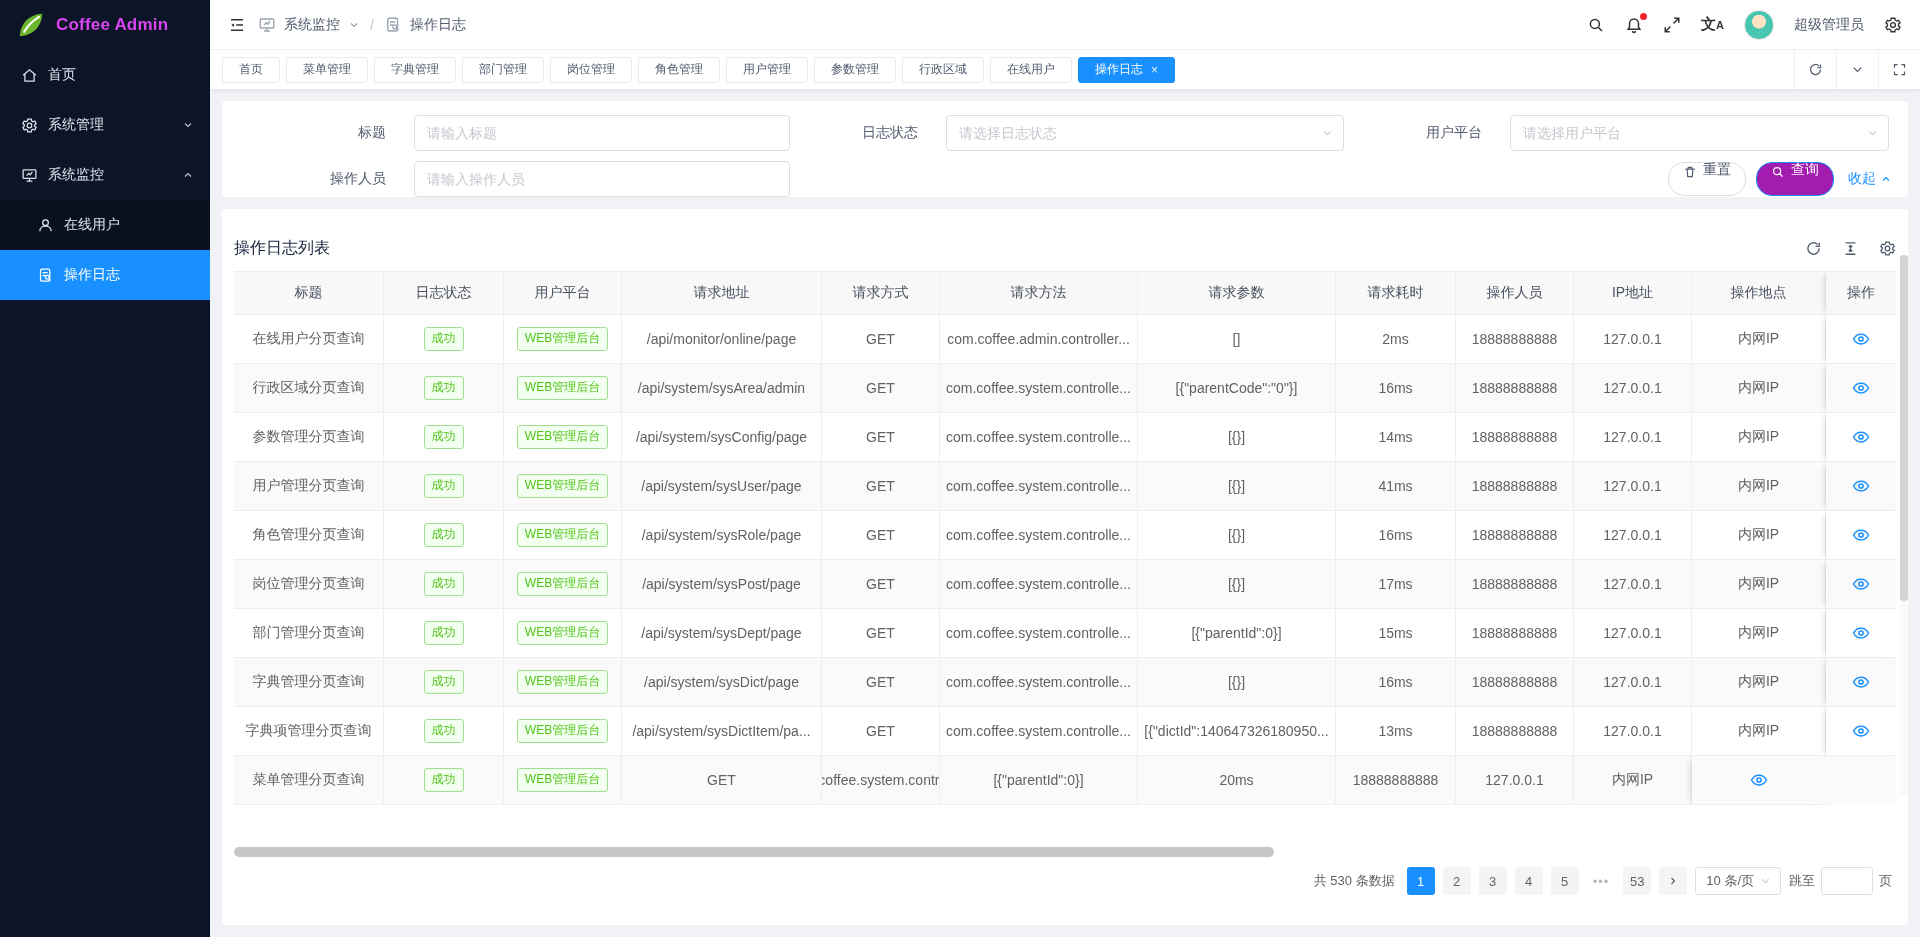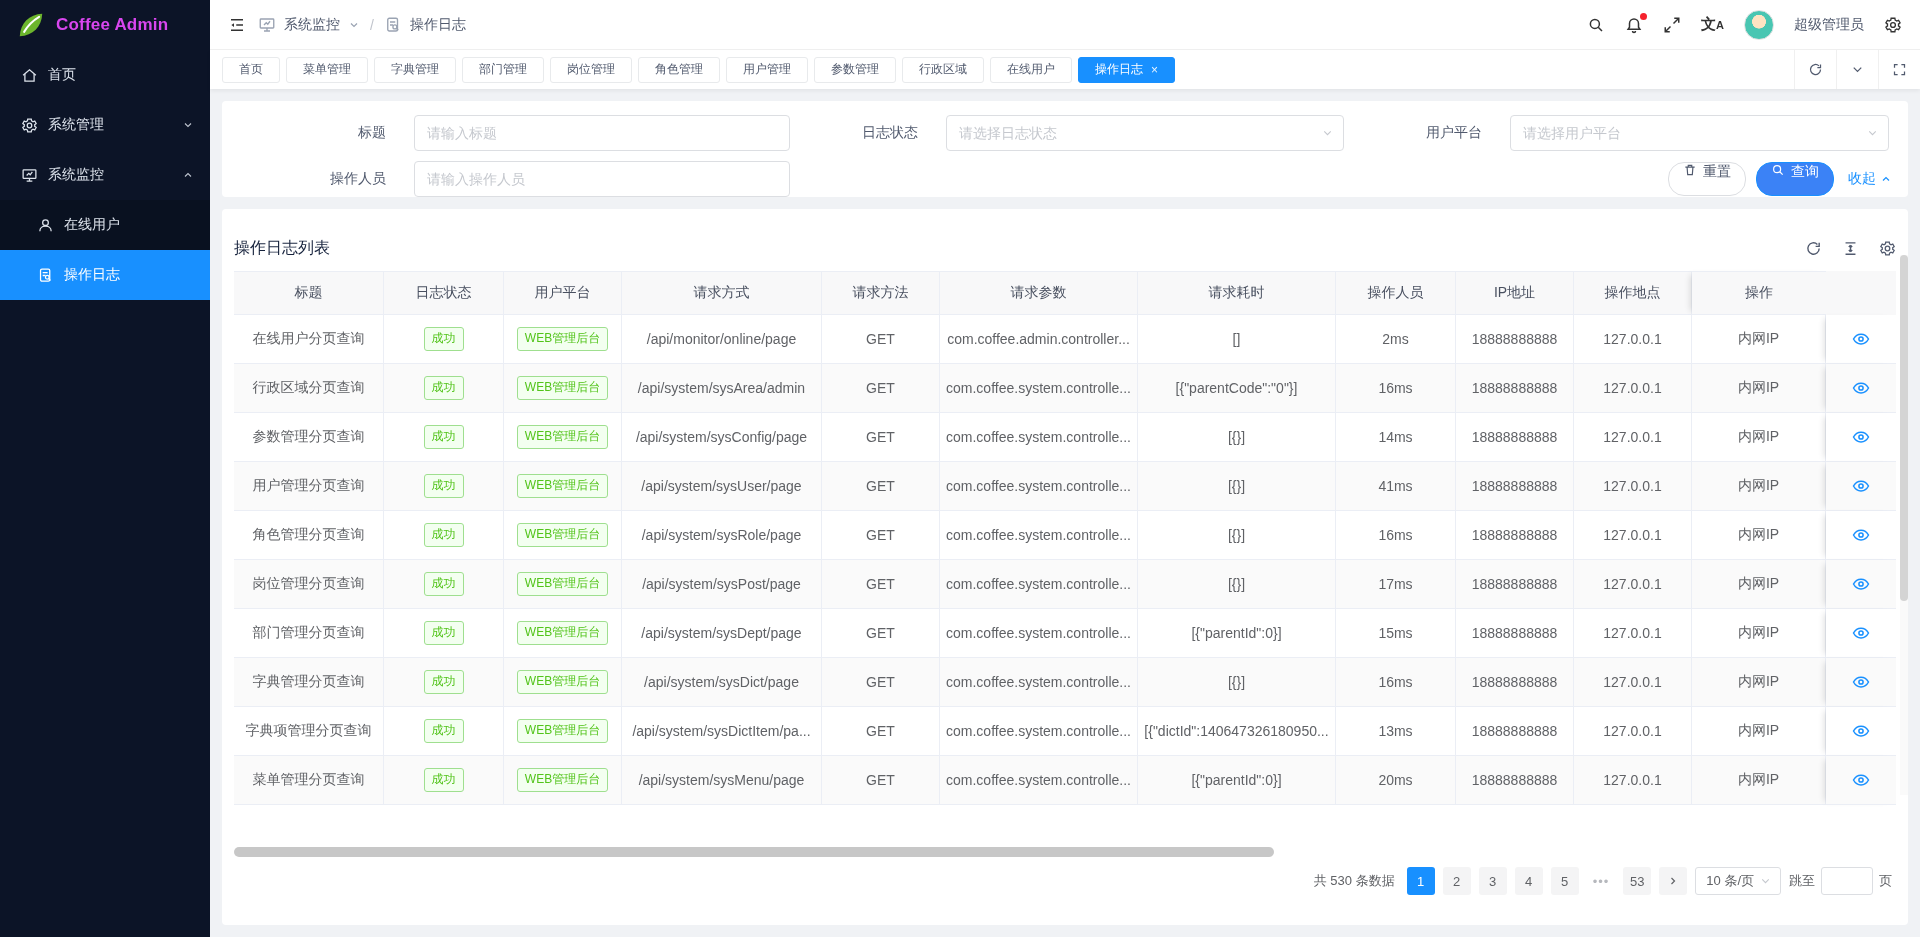"重置" .btn { align-items: flex-start -> flex-end; padding: 0 14px -> 16px 14px }
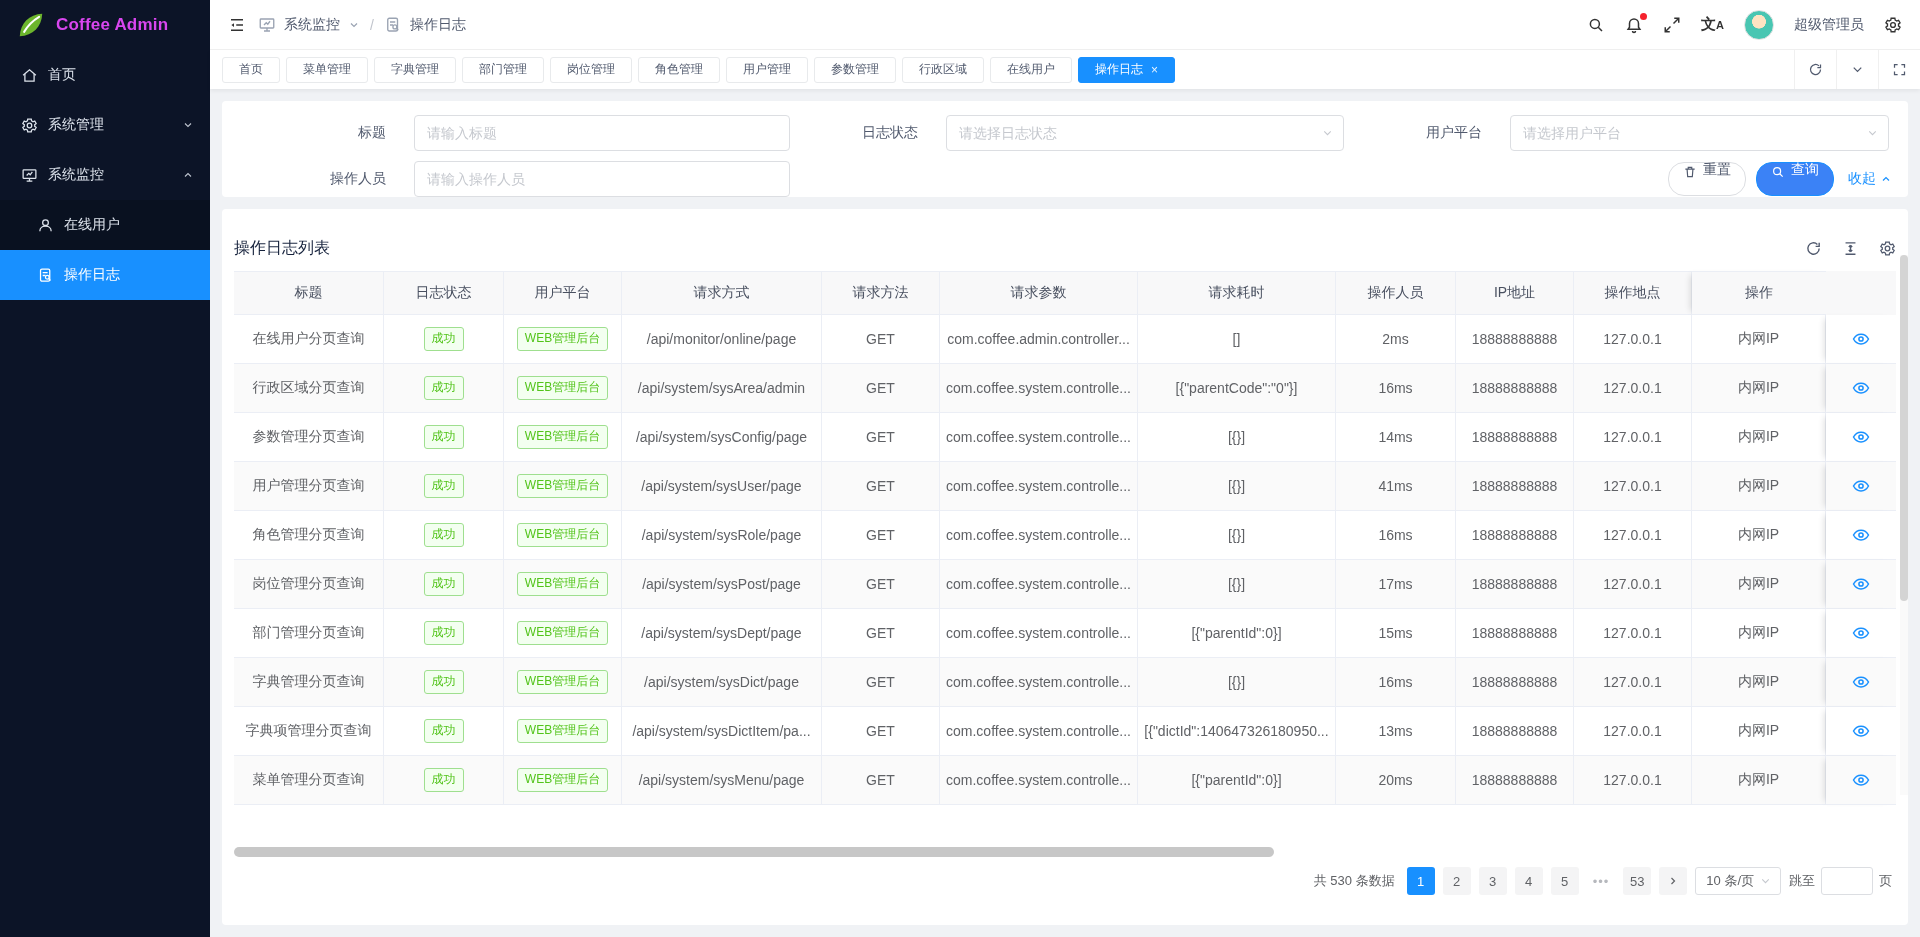"查询" .btn.primary { background: #3b82f6 -> #a21caf }
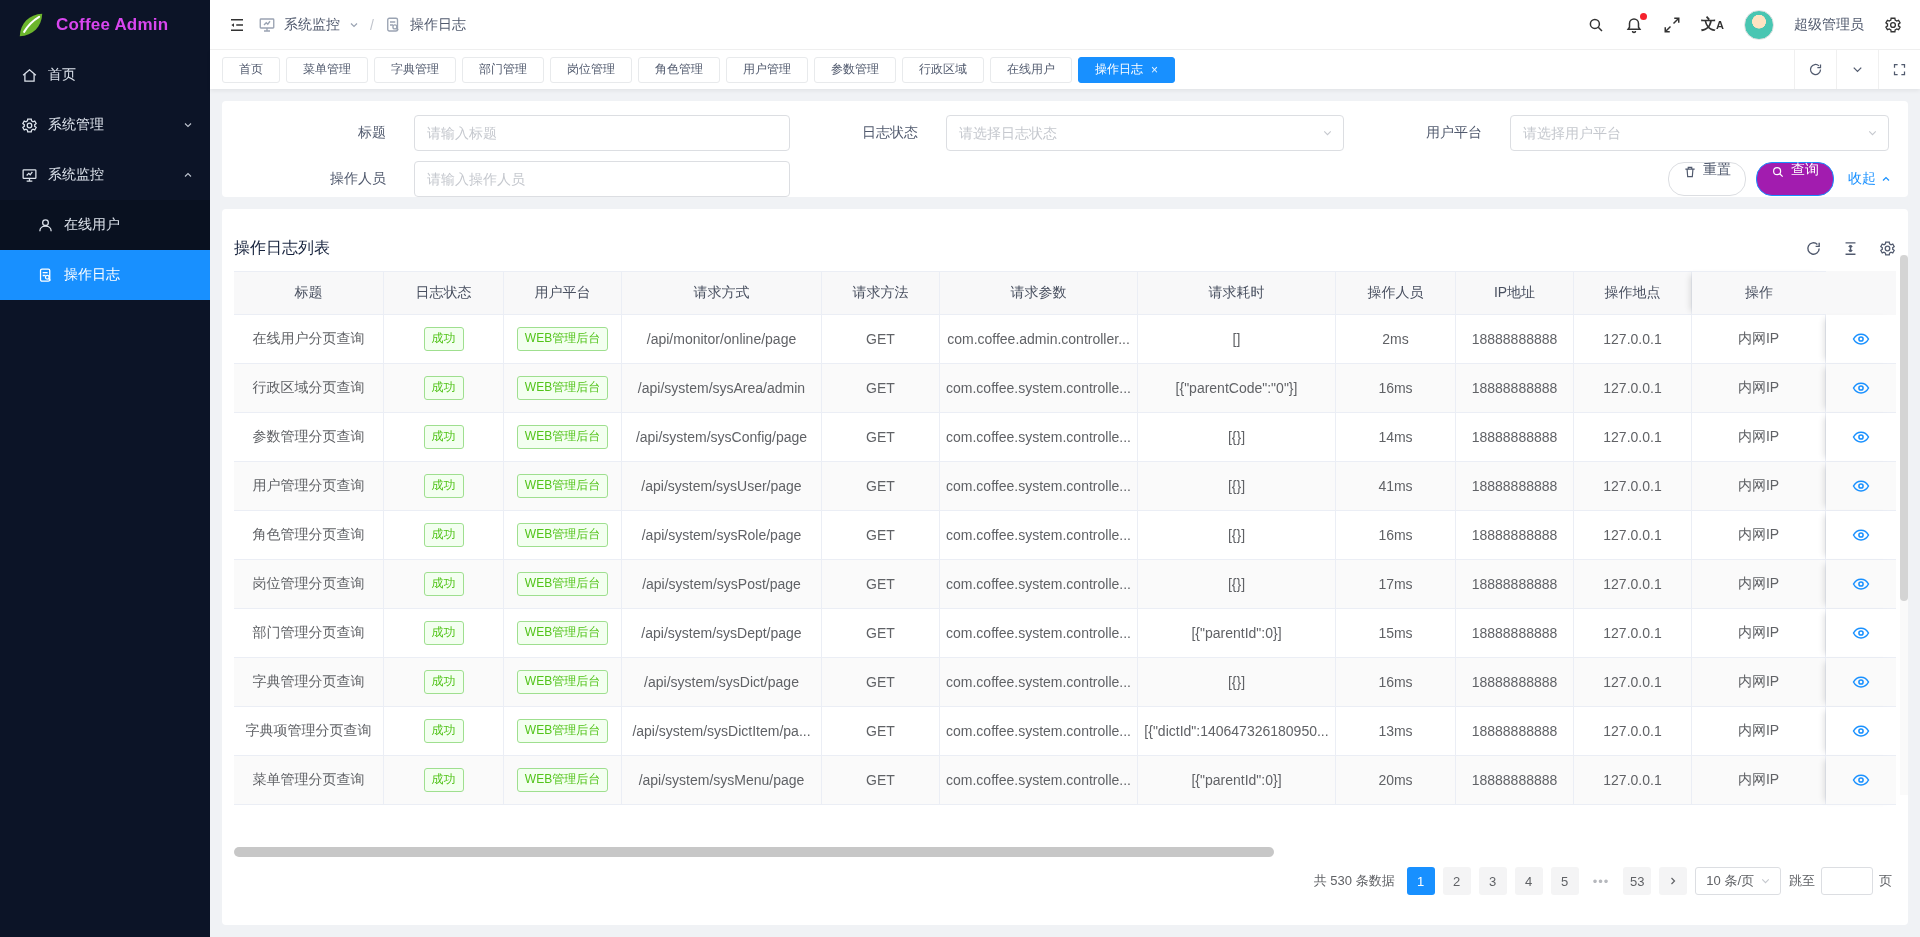"请求地址" div.t-cell { html: none -> <div>请求地址</div> }
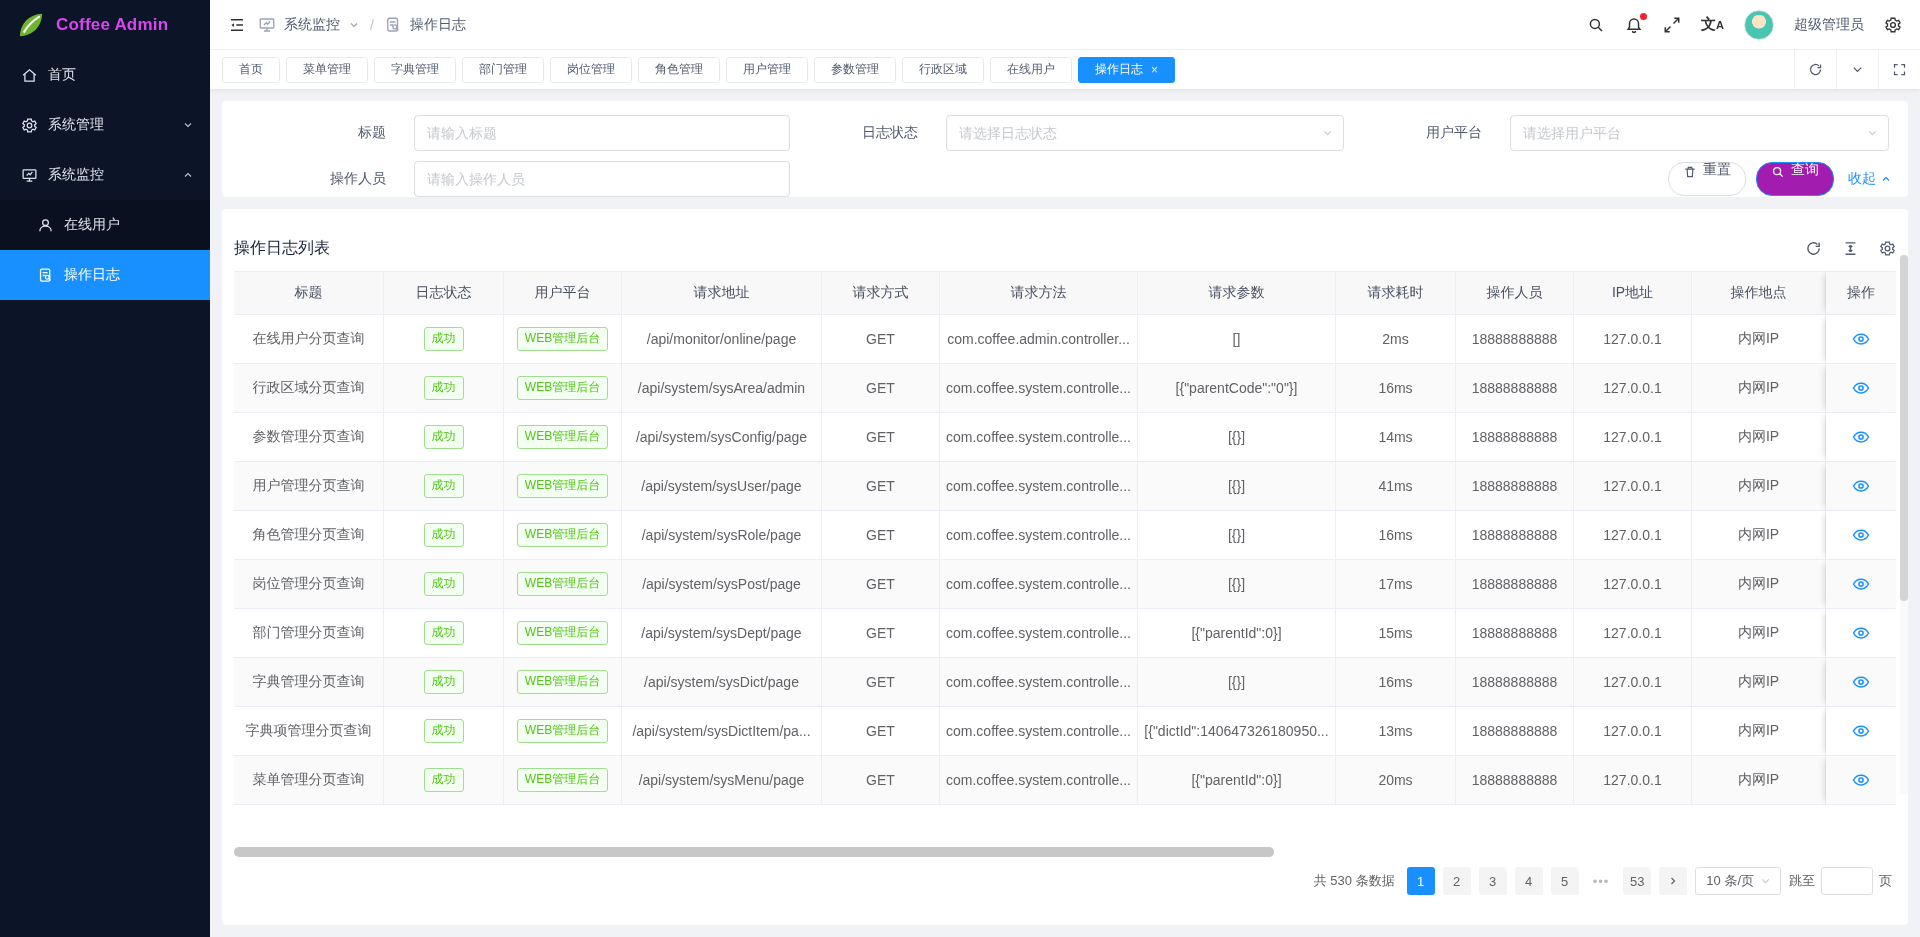"/api/system/sysMenu/page" div.t-cell { html: <div>/api/system/sysMenu/page</div> -> none }
